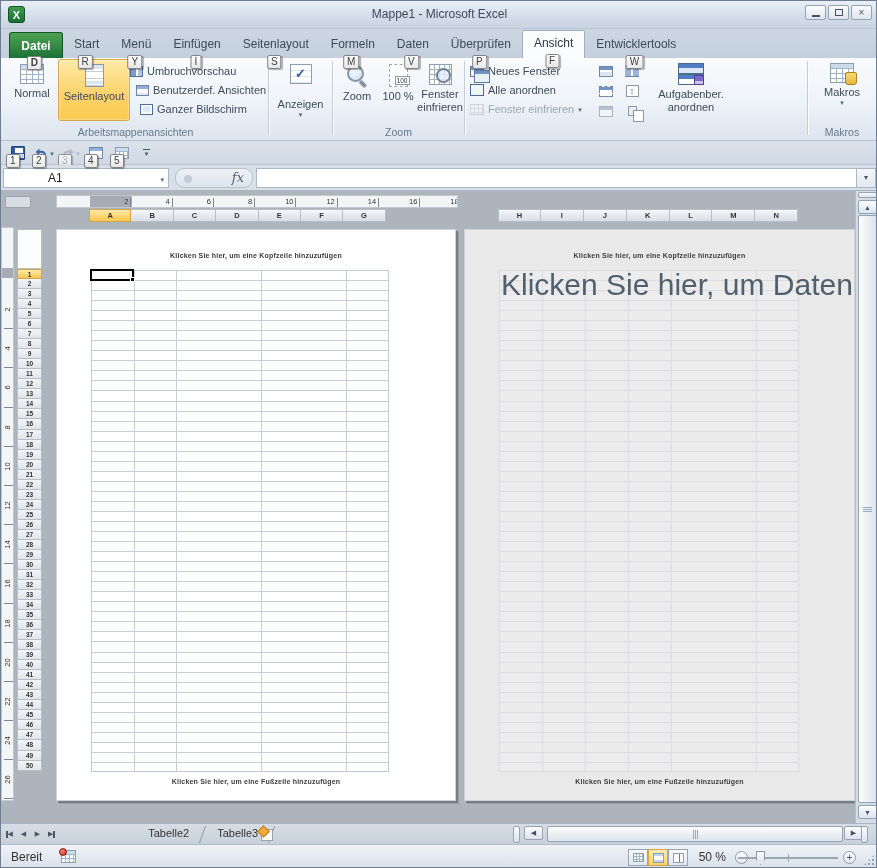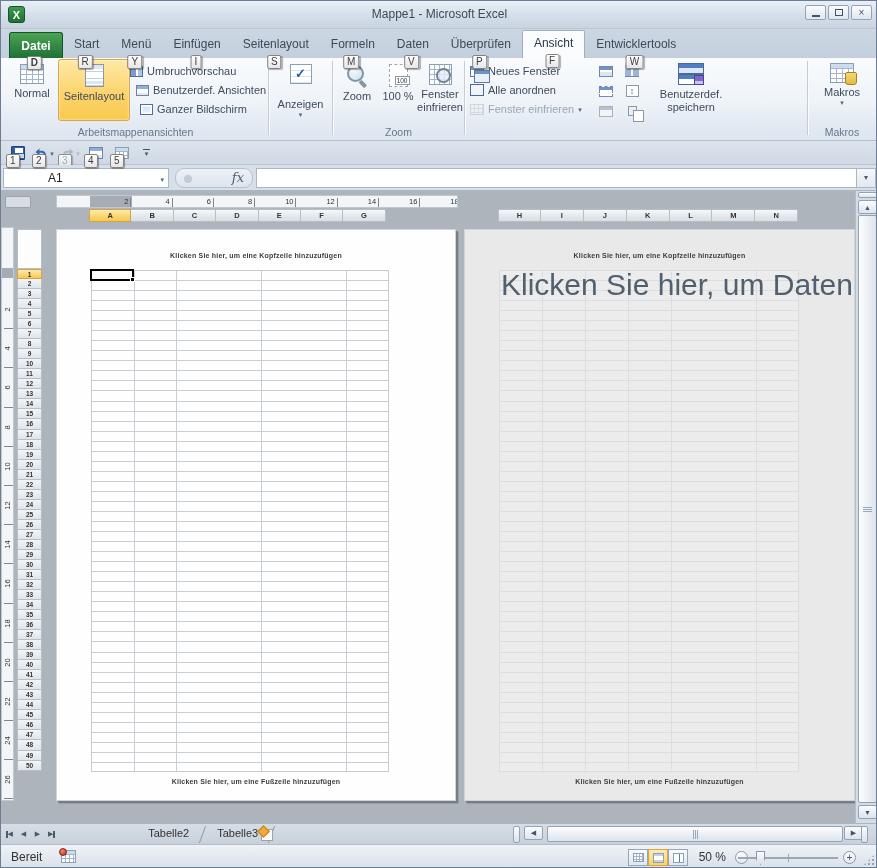"Benutzerdef. speichern" span.blab { text: Benutzerdef. speichern -> Aufgabenber. anordnen }
